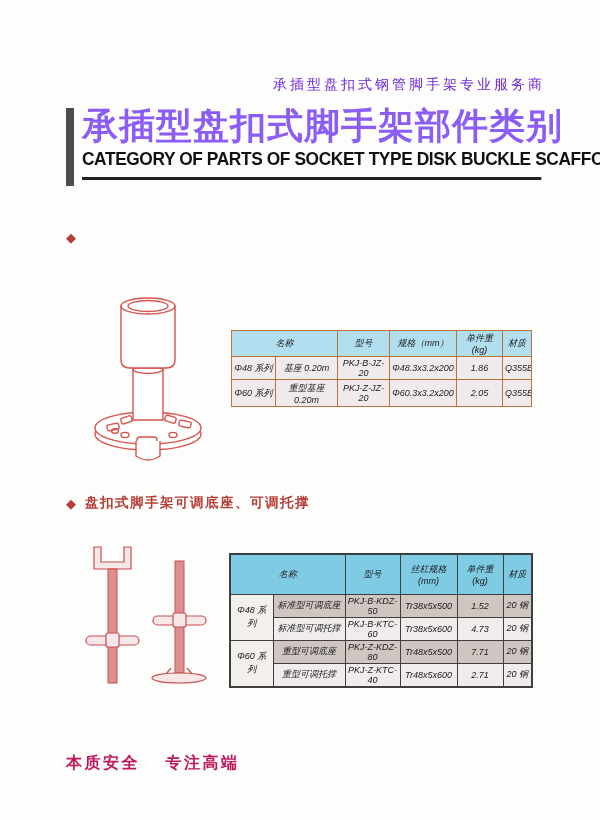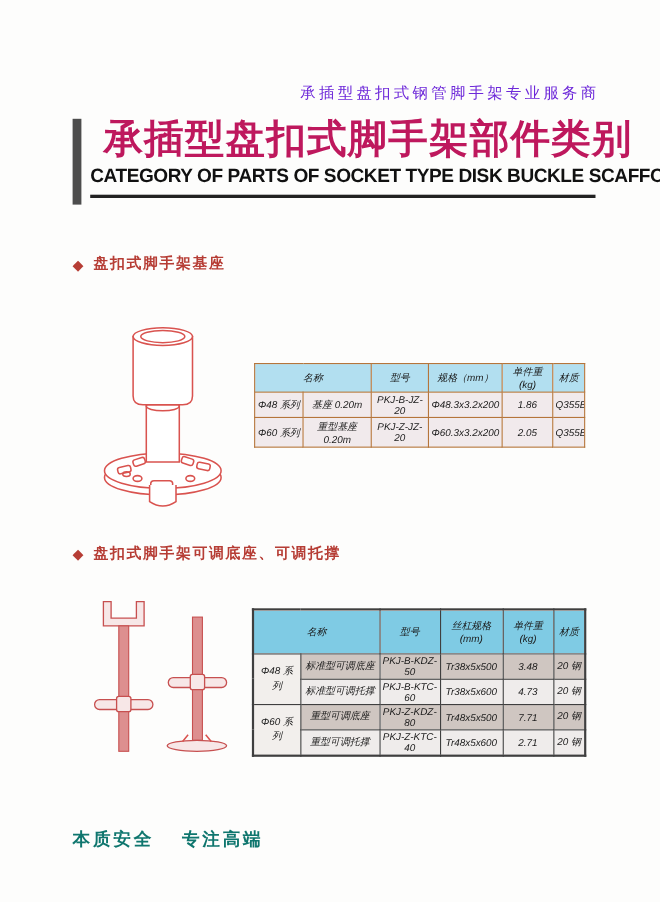"承插型盘扣式脚手架部件类别" .title-cn { color: #be185d -> #8b5cf6; margin-left: 28px -> 16px }
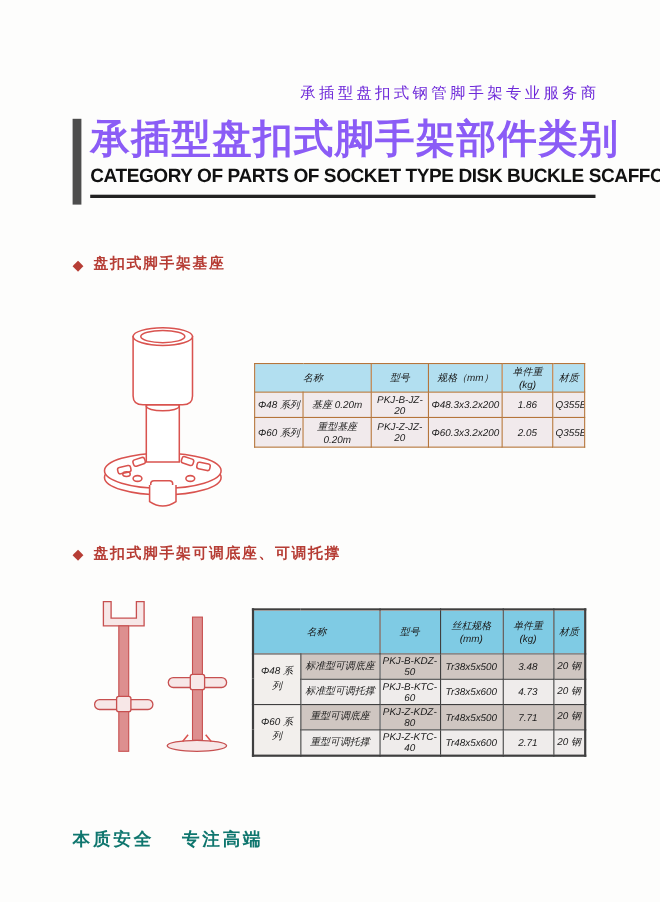"盘扣式脚手架基座" span.label { html: <span>盘扣式脚手架基座</span> -> none }
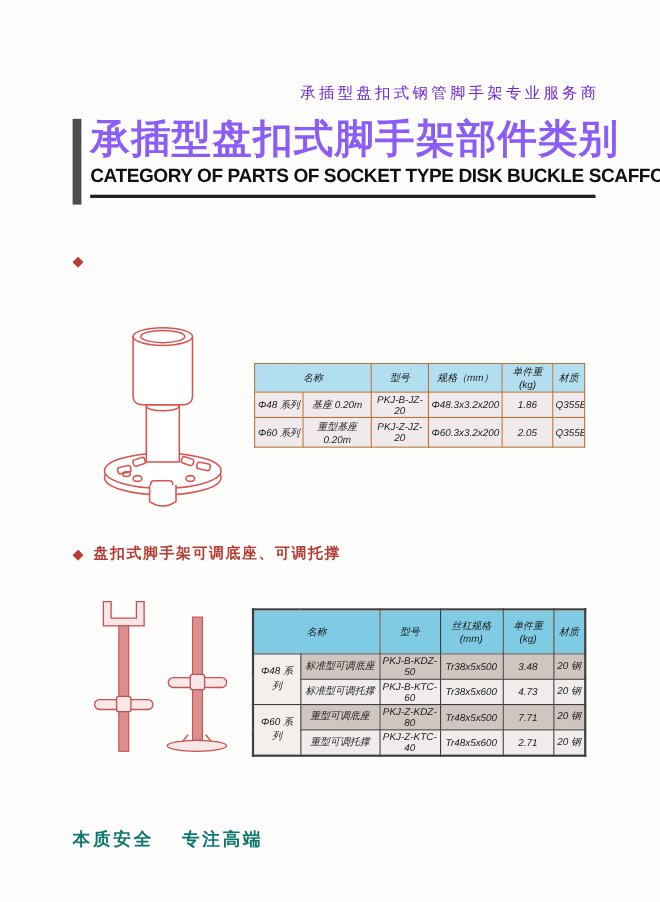"3.48" td { text: 3.48 -> 1.52 }
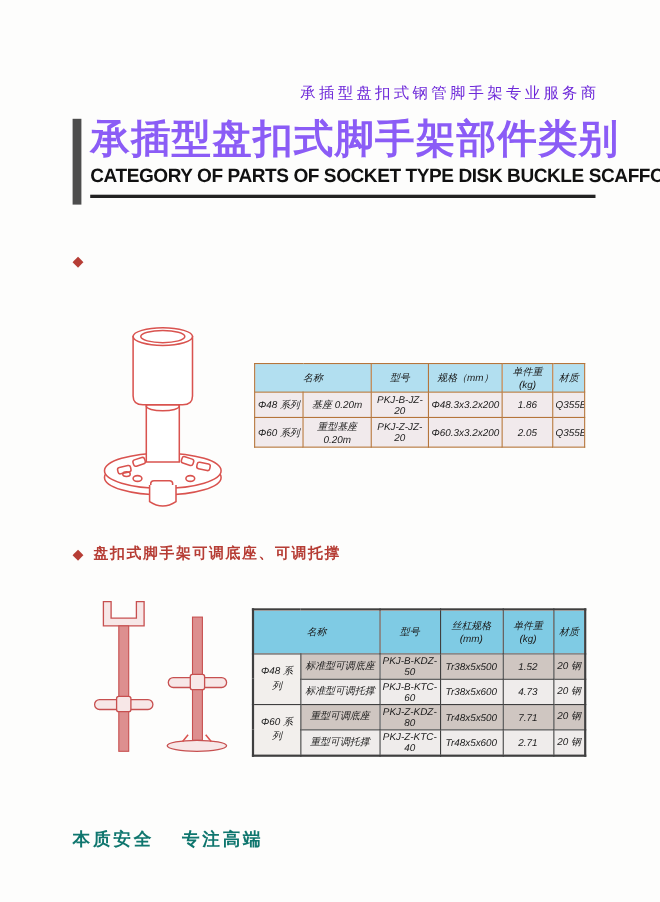"本质安全 专注高端" .footer-slogan { color: #0f766e -> #be185d }
